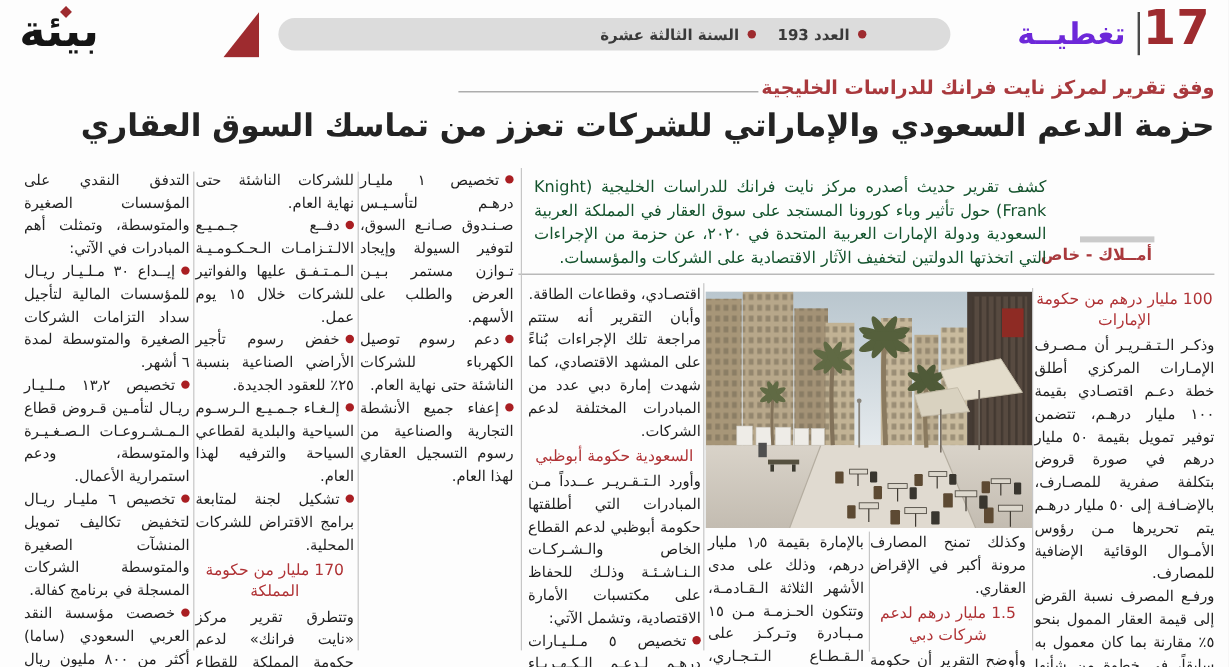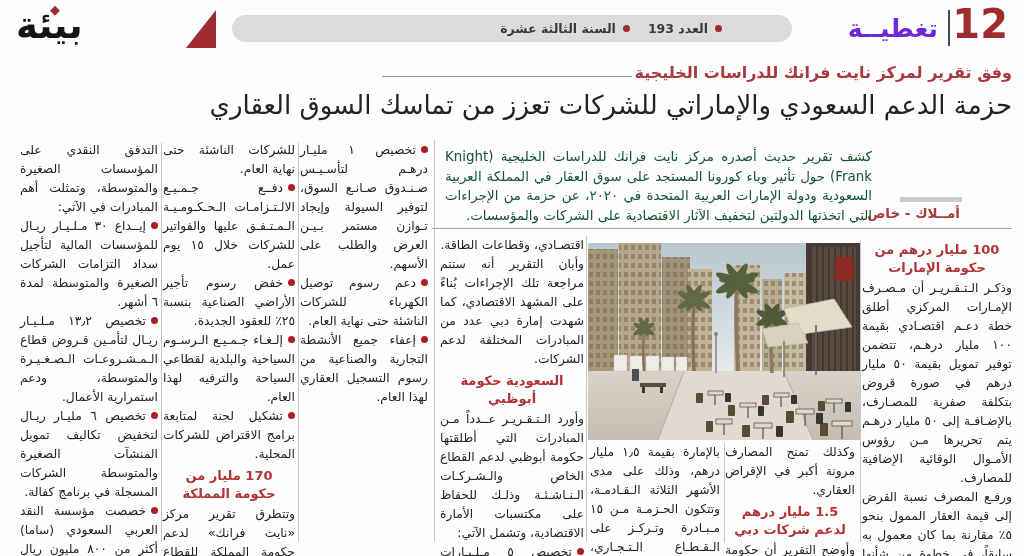"12" div.pagenum { text: 12 -> 17 }
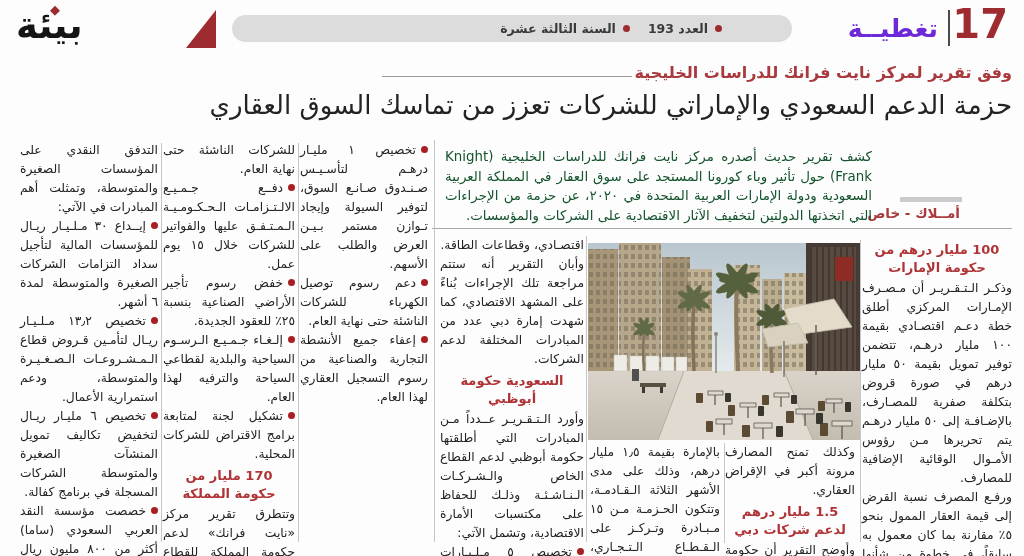"حزمة الدعم السعودي والإماراتي للشركات" .headline { font-weight: normal -> bold }
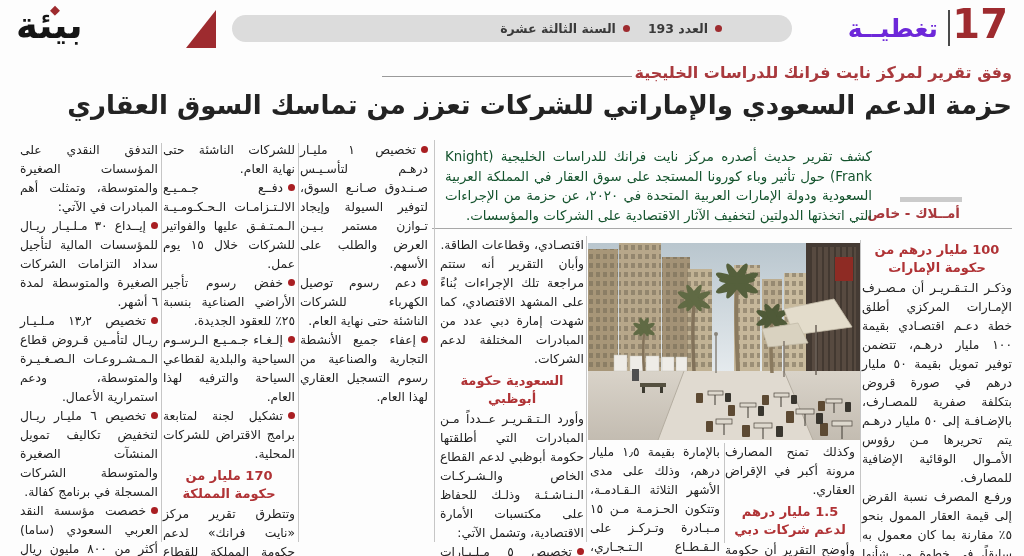"100 مليار درهم من حكومة" .subhead { font-weight: bold -> normal }
